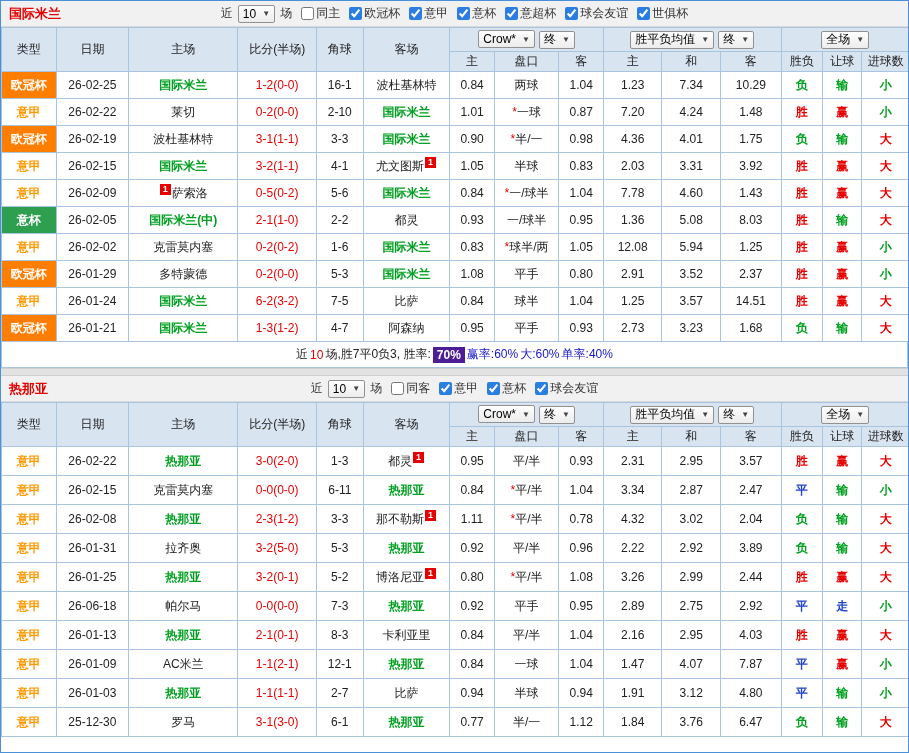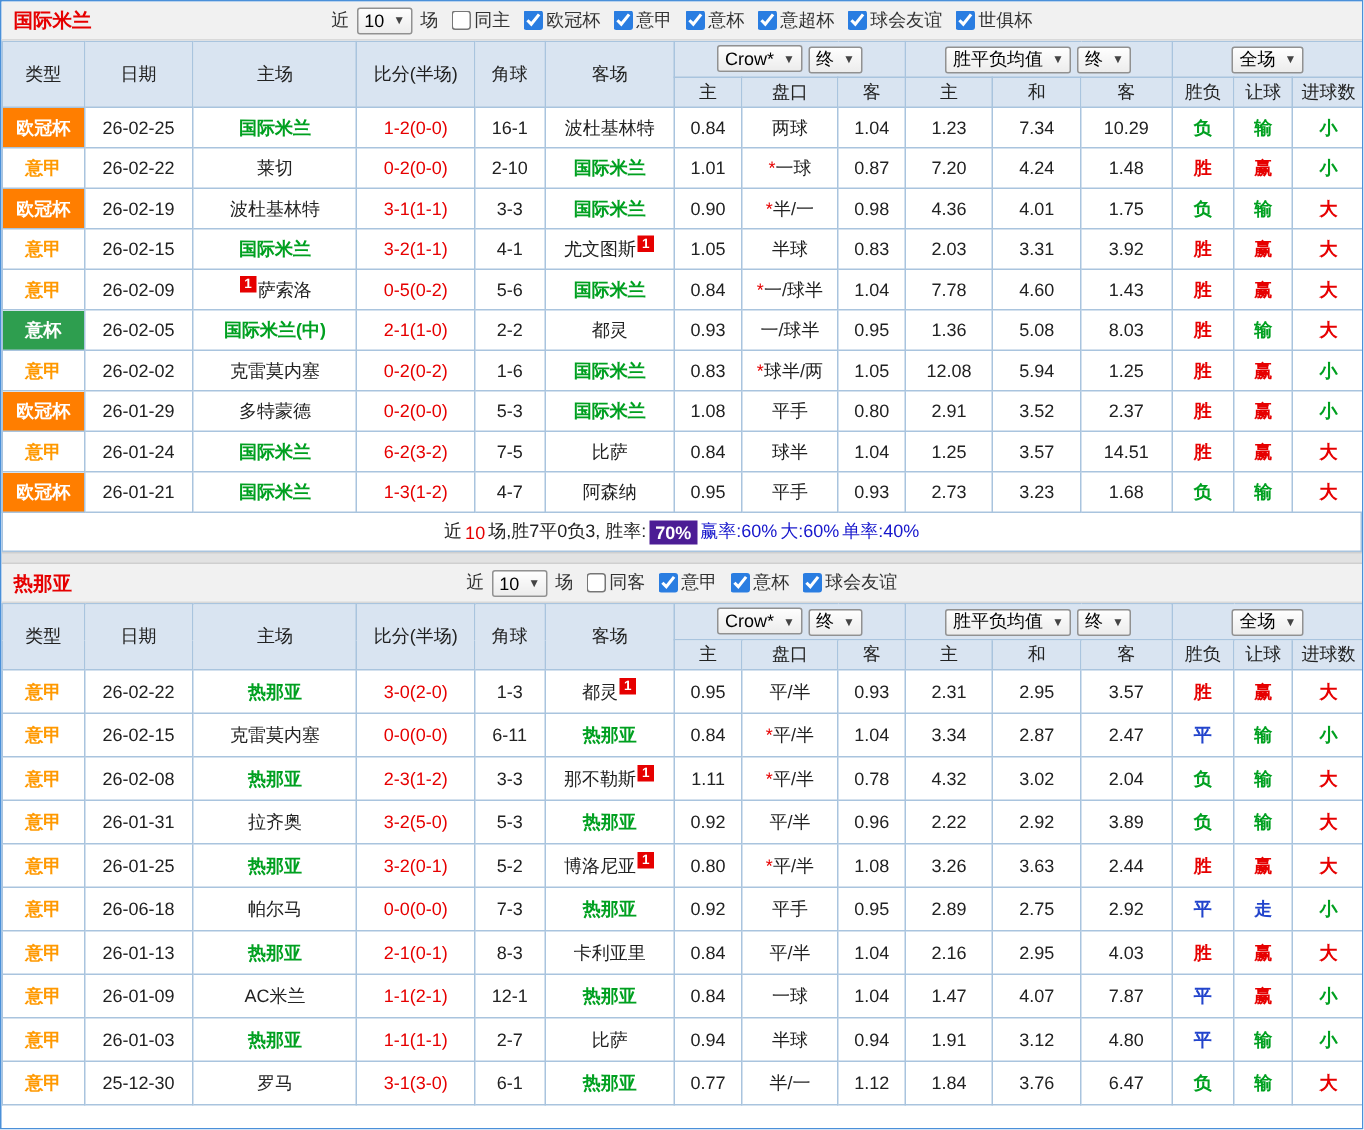"3.63" td { text: 3.63 -> 2.99 }
